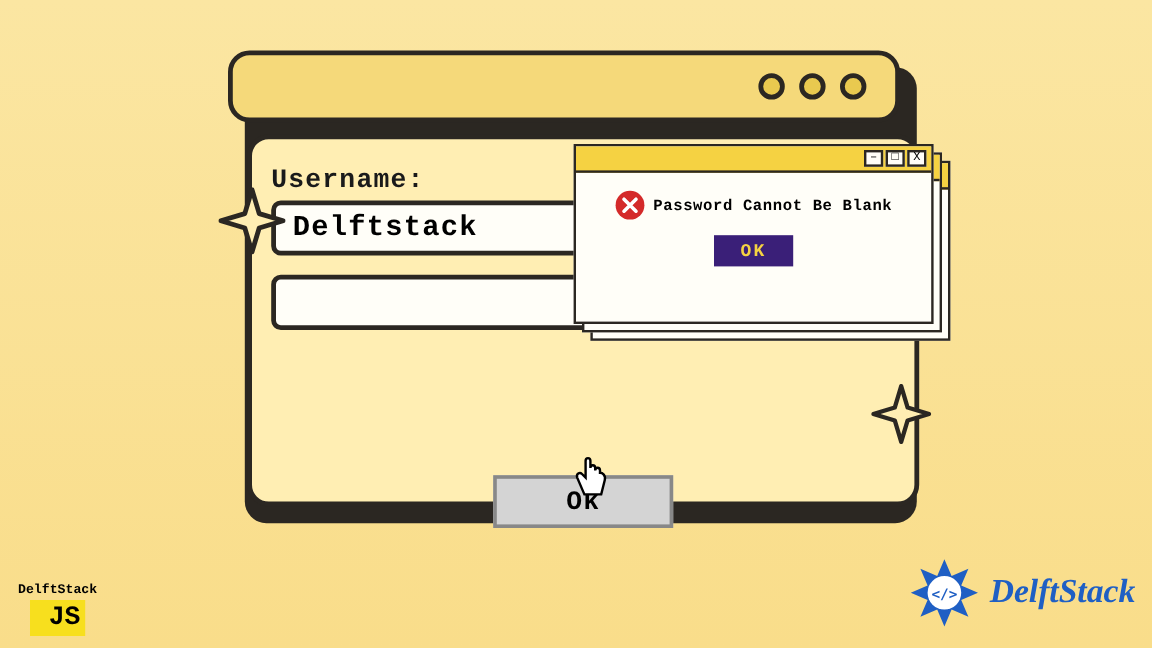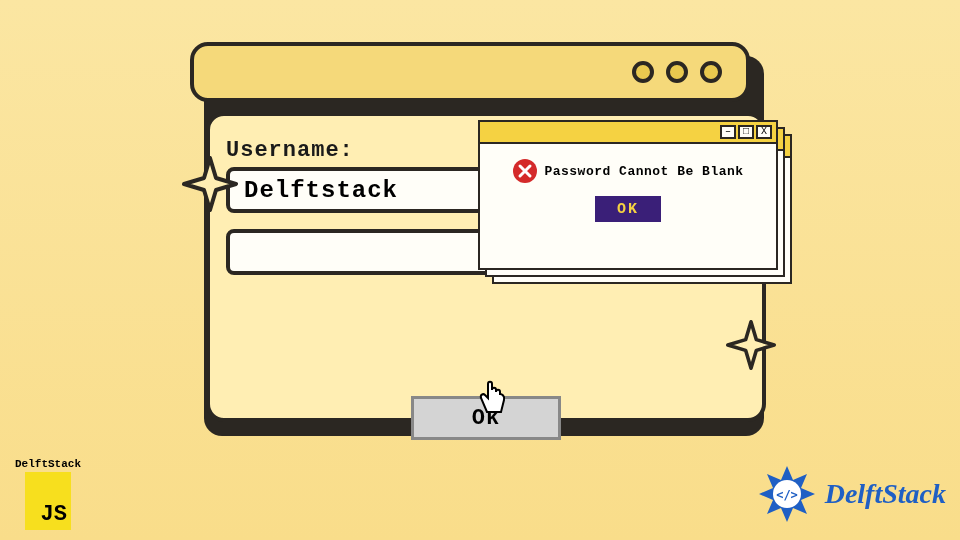"JS" .js-square { height: 58px -> 30px }
